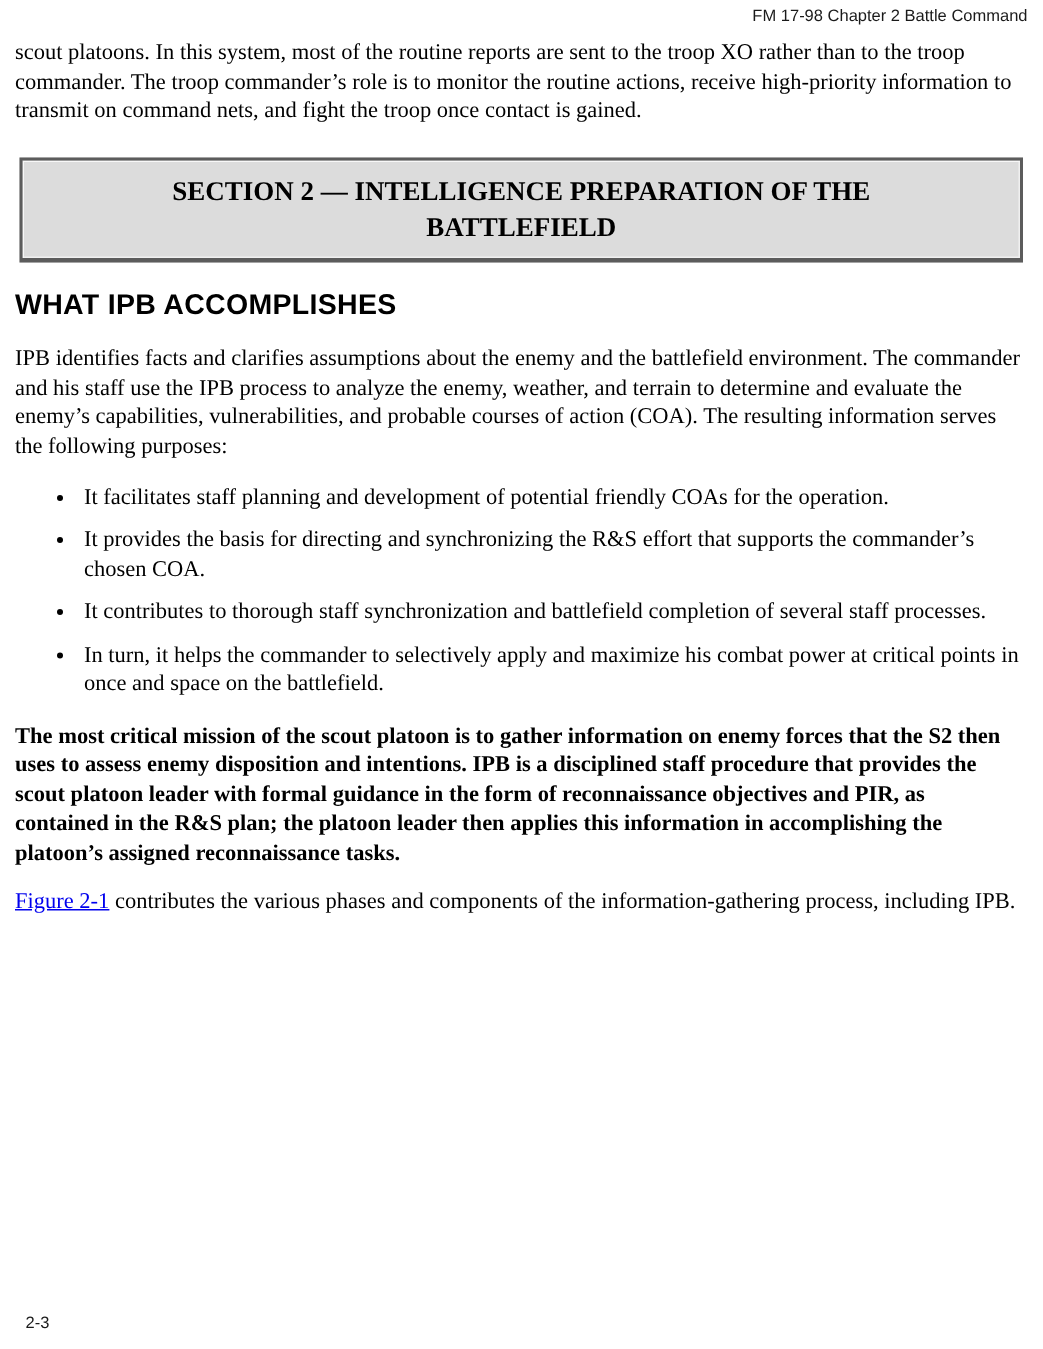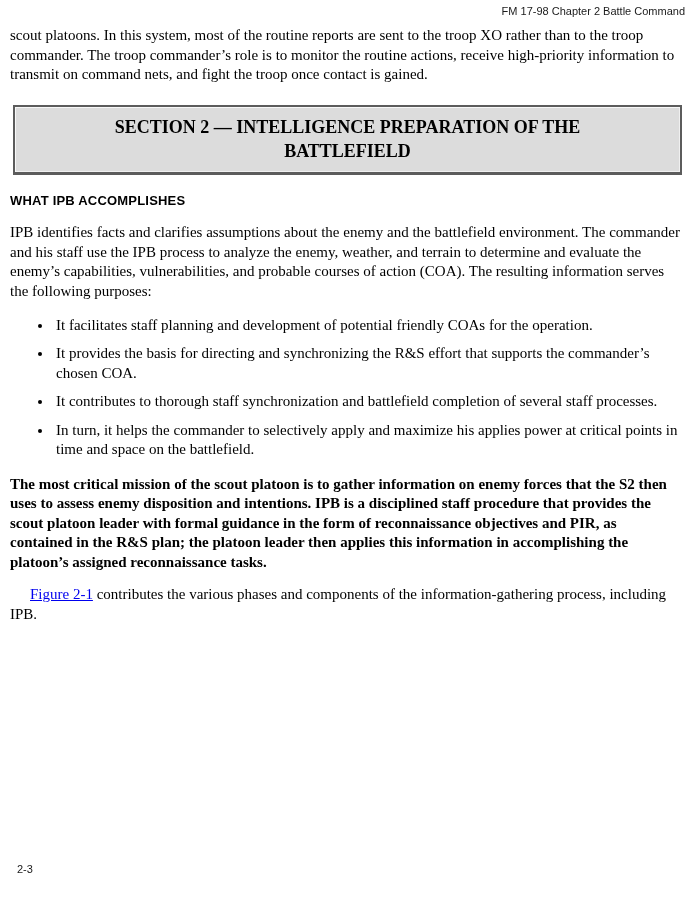"WHAT IPB ACCOMPLISHES" h1.doc-heading { font-size: 13px -> 19px }
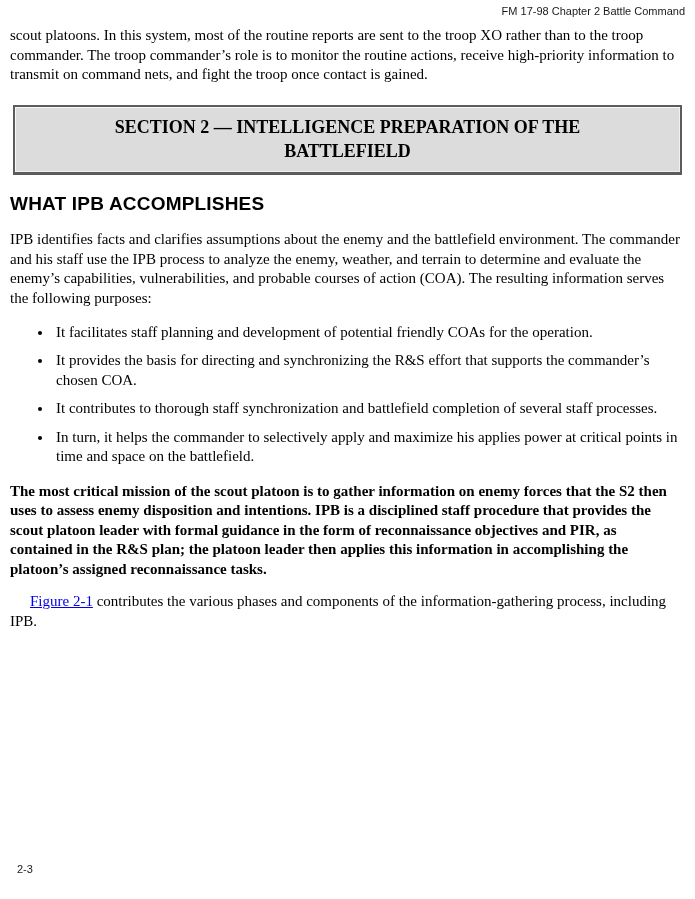"In turn, it helps the" li { text: applies power at critical points in time -> combat power at critical points in once }
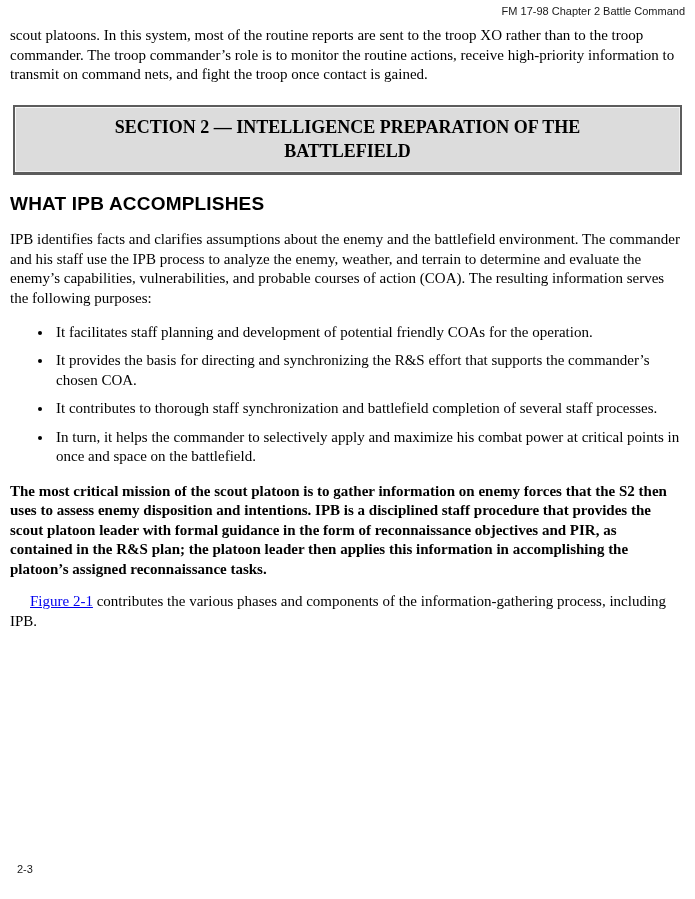"Figure 2-1" a.figure-link { margin-left: 20px -> none }
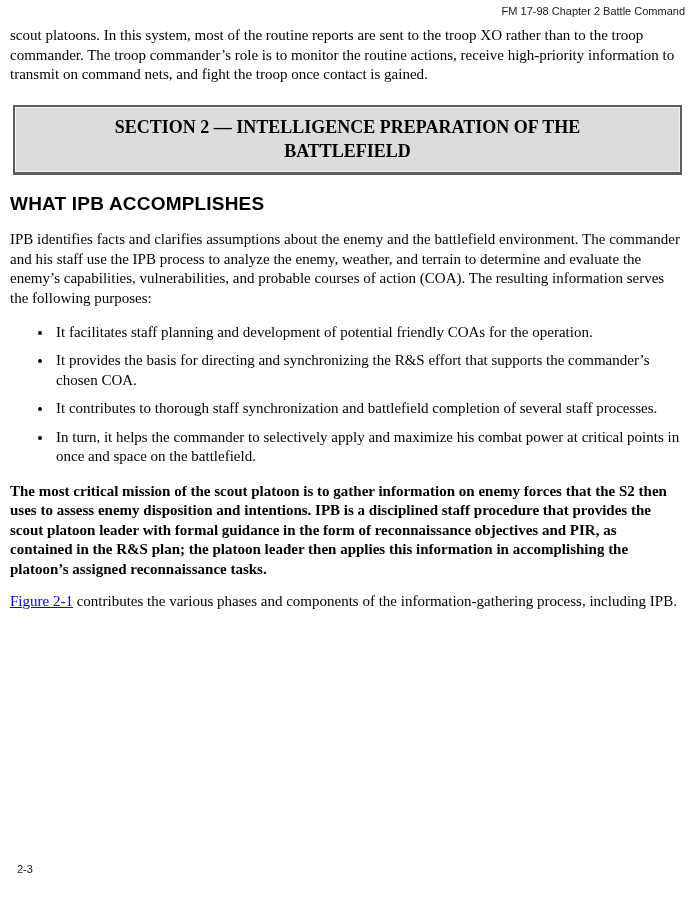"2-3" .doc-footer { bottom: 24px -> 11px }
